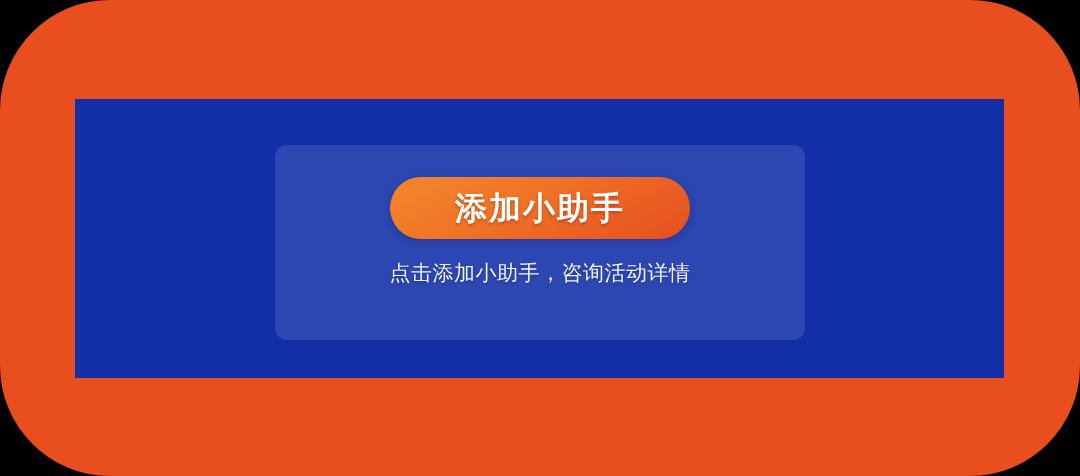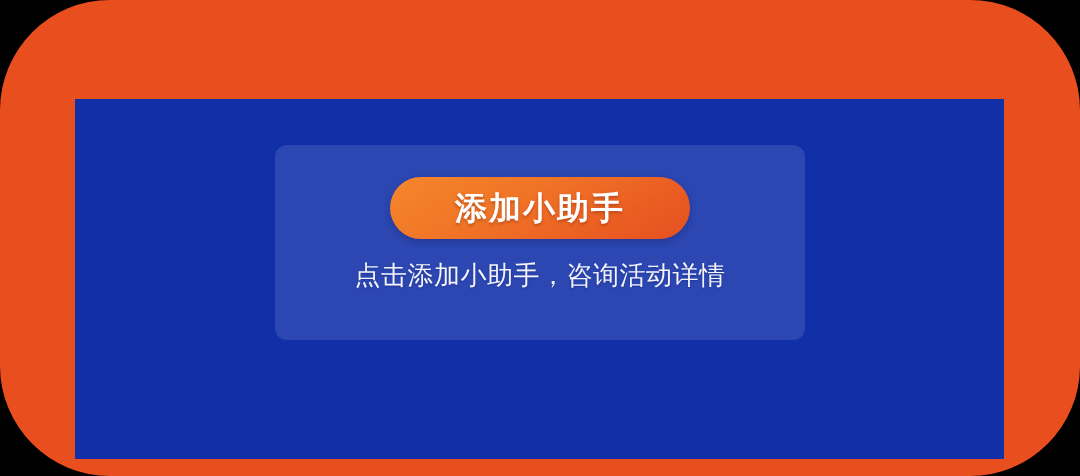"添加小助手" #promo-panel { height: 360px -> 279px }
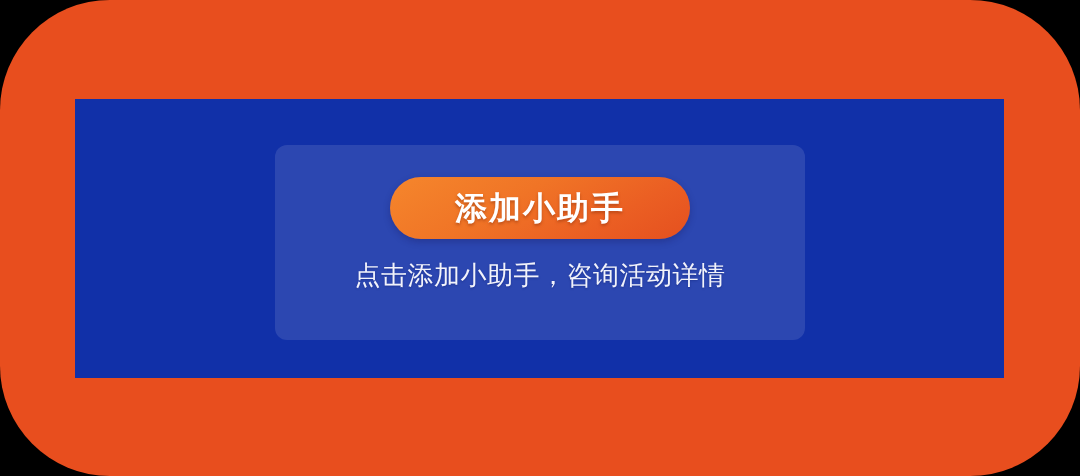"点击添加小助手，咨询活动详情" #promo-subtitle { font-size: 26px -> 21px }
